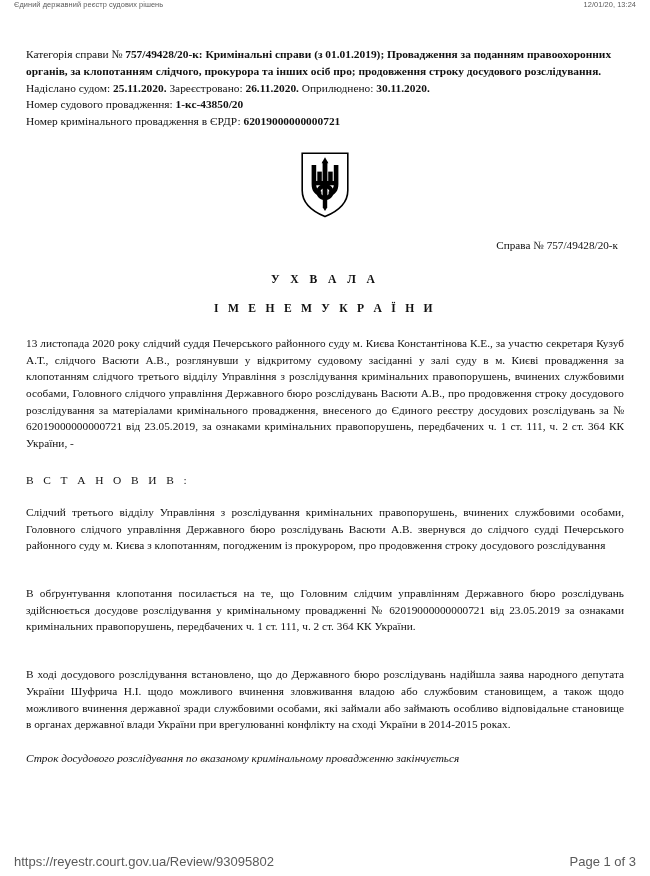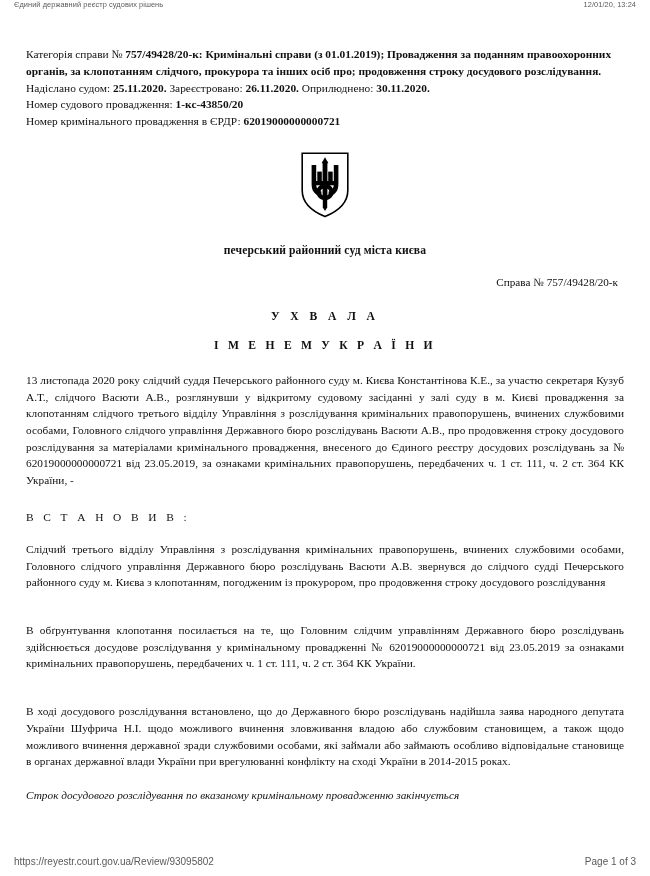"печерський районний суд міста києва" div.court-name { html: <div>печерський районний суд міста києва</div> -> none }
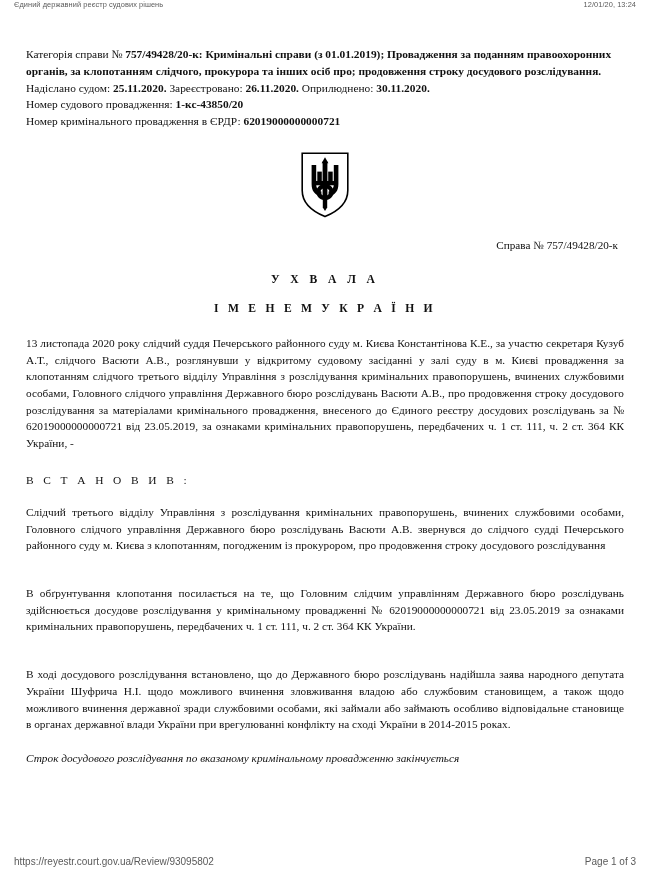"https://reyestr.court.gov.ua/Review/9309" .page-footer { font-size: 10px -> 13px }
